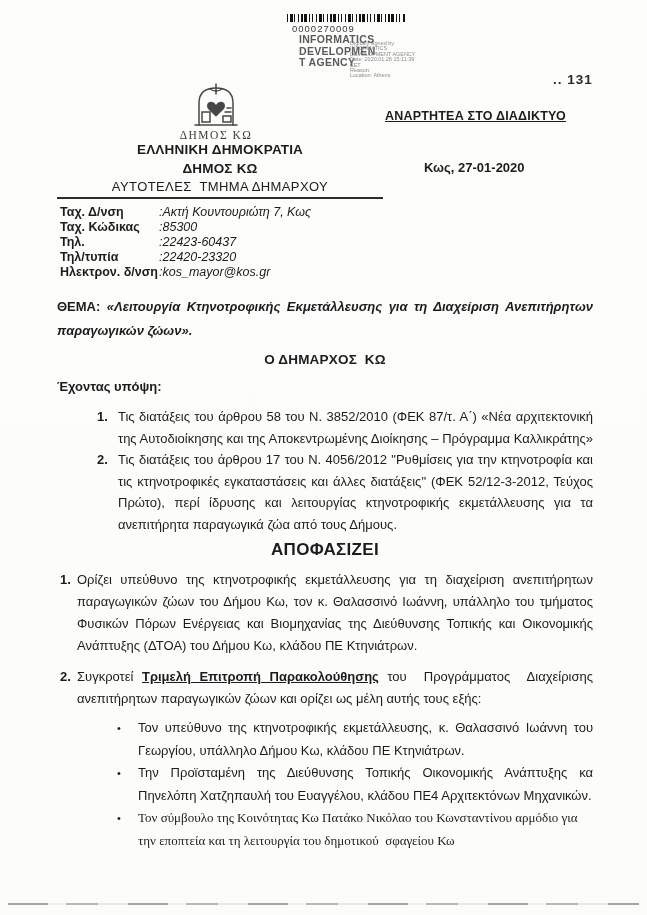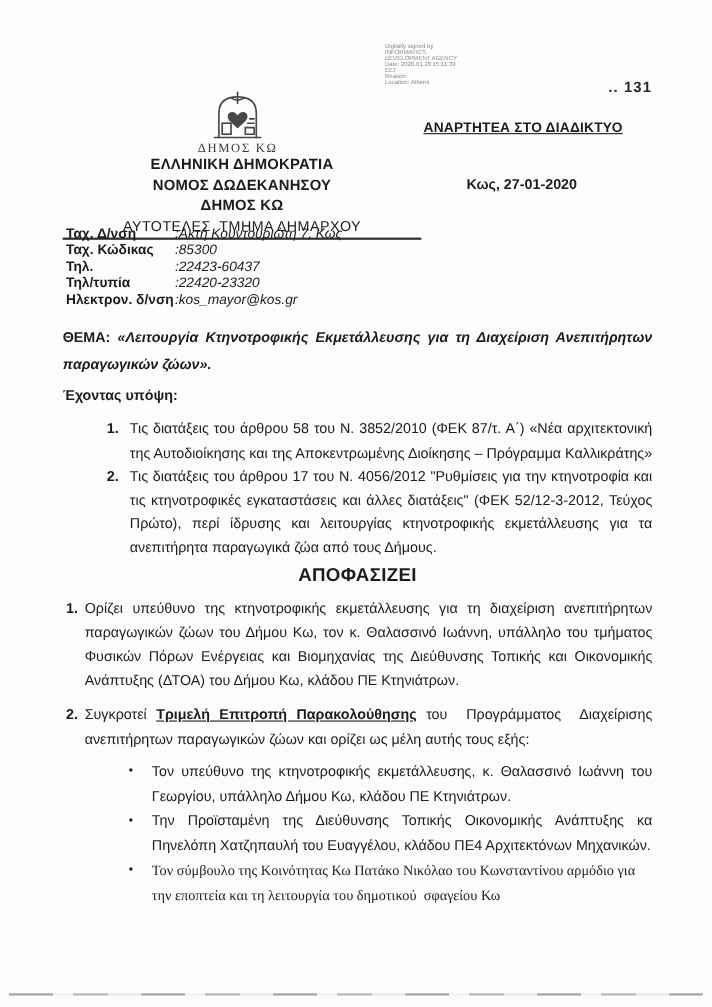"0000270009" div.barcode-block { html: none -> <div> <div></div> <div>0000270009</div> <div> <div>INFORMATICS</div> <div>DEVELOPMEN</div> <div>T AGENCY</div> </div> </div> }
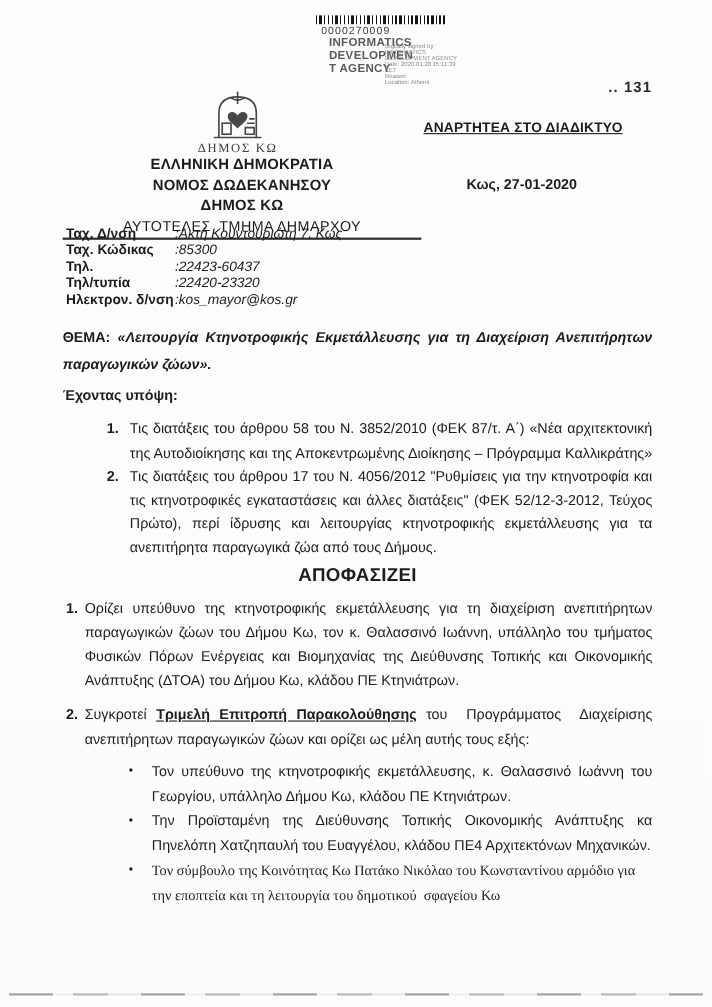"ΝΟΜΟΣ ΔΩΔΕΚΑΝΗΣΟΥ" div.gov-line { html: <div>ΝΟΜΟΣ ΔΩΔΕΚΑΝΗΣΟΥ</div> -> none }
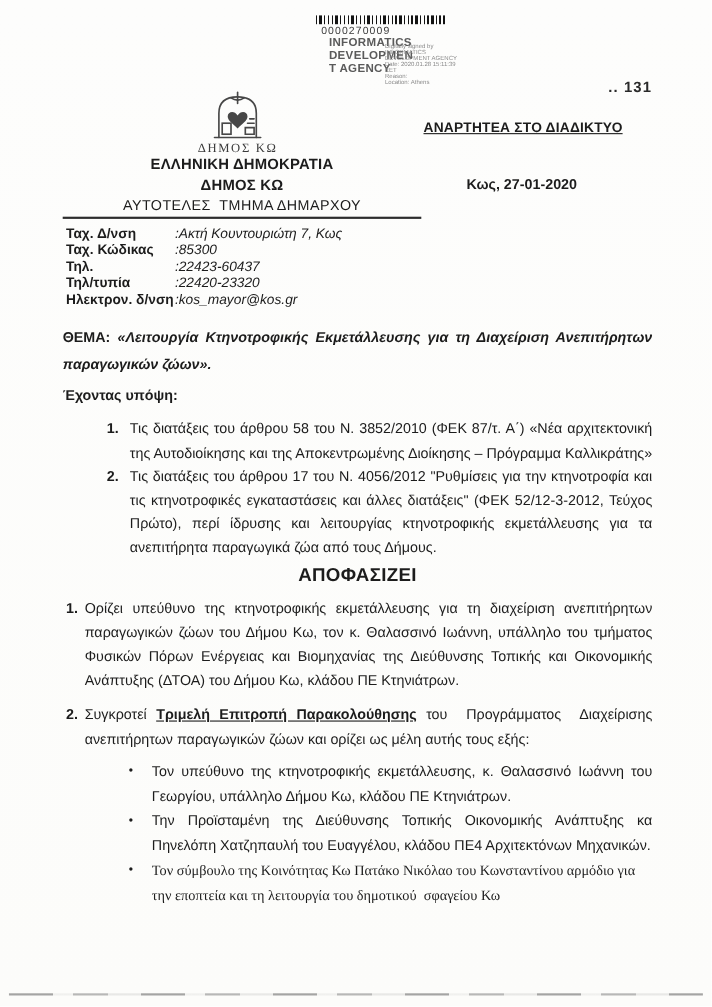"Ο ΔΗΜΑΡΧΟΣ ΚΩ" div.decision-subtitle { html: none -> <div>Ο ΔΗΜΑΡΧΟΣ&nbsp; ΚΩ</div> }
